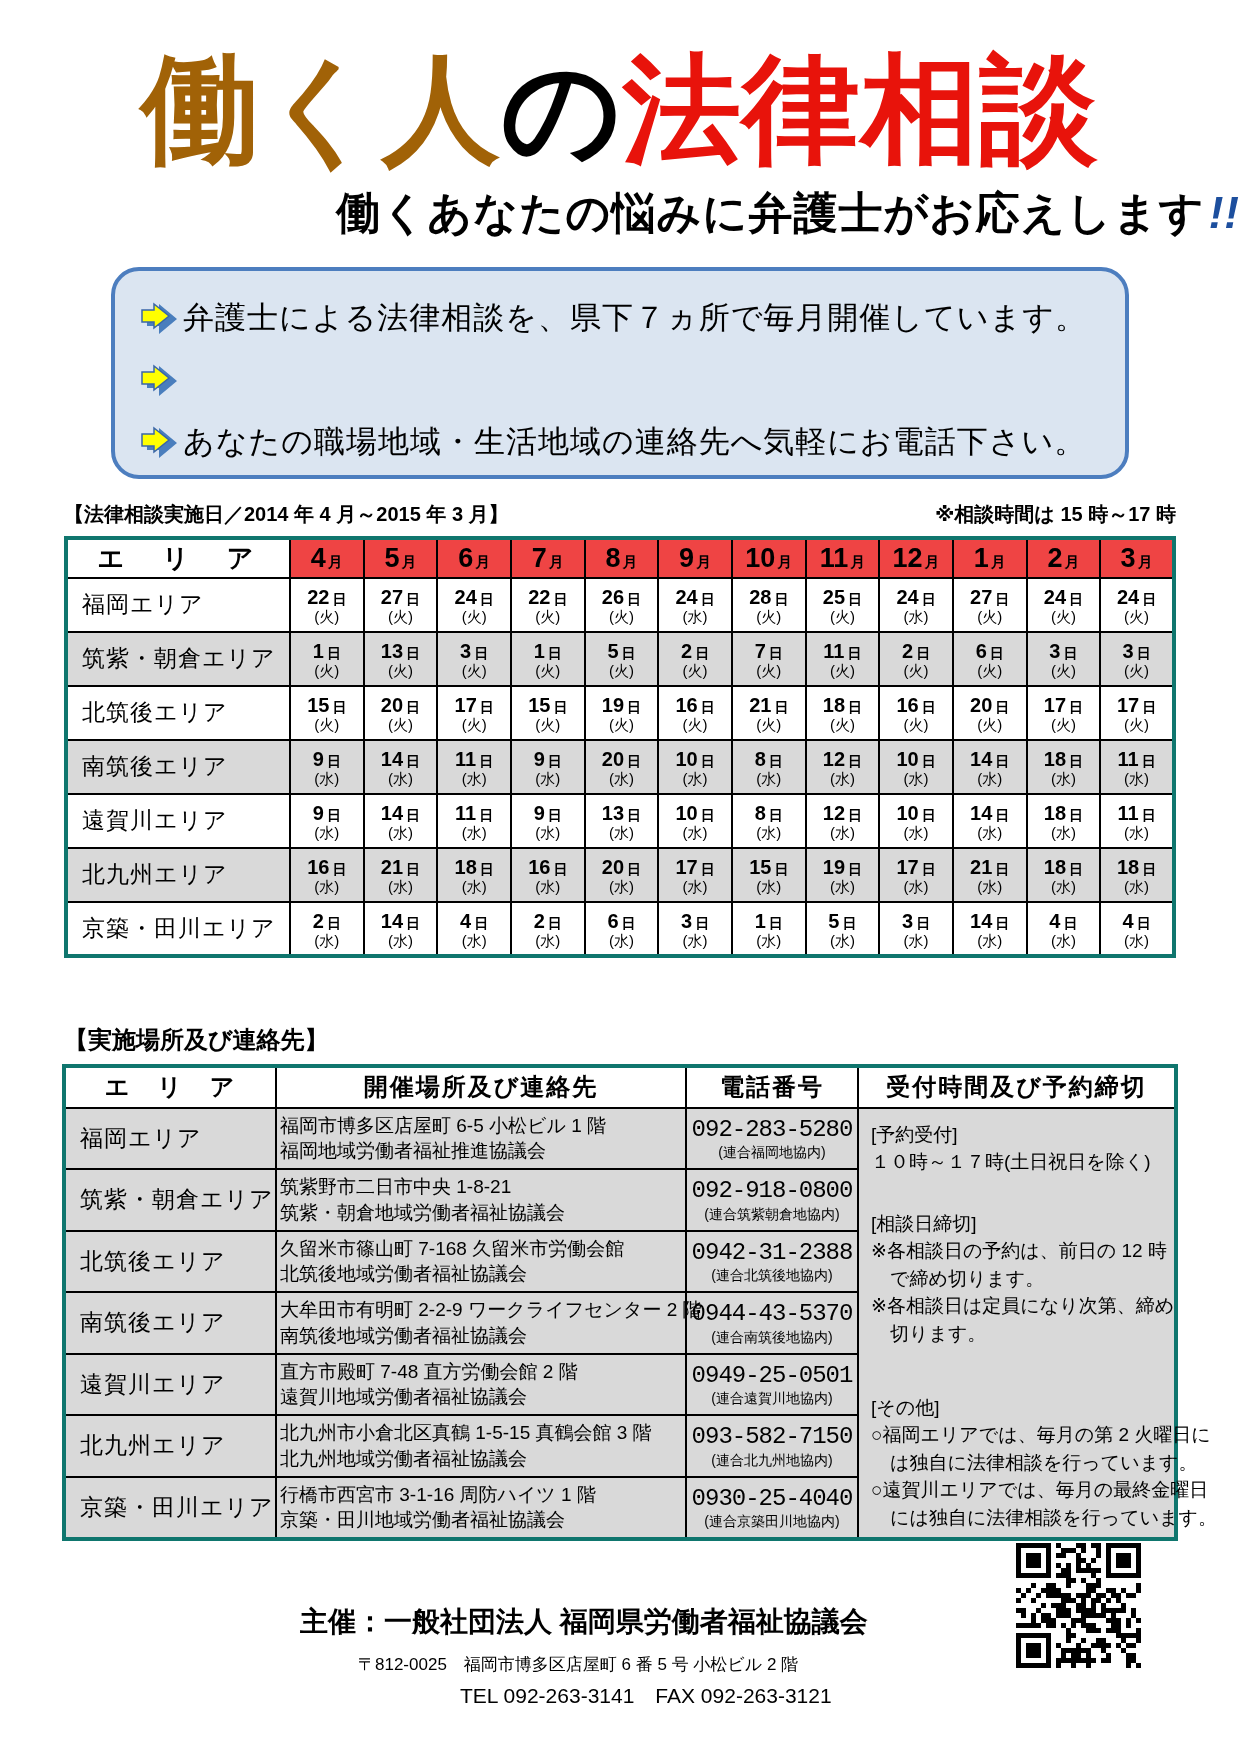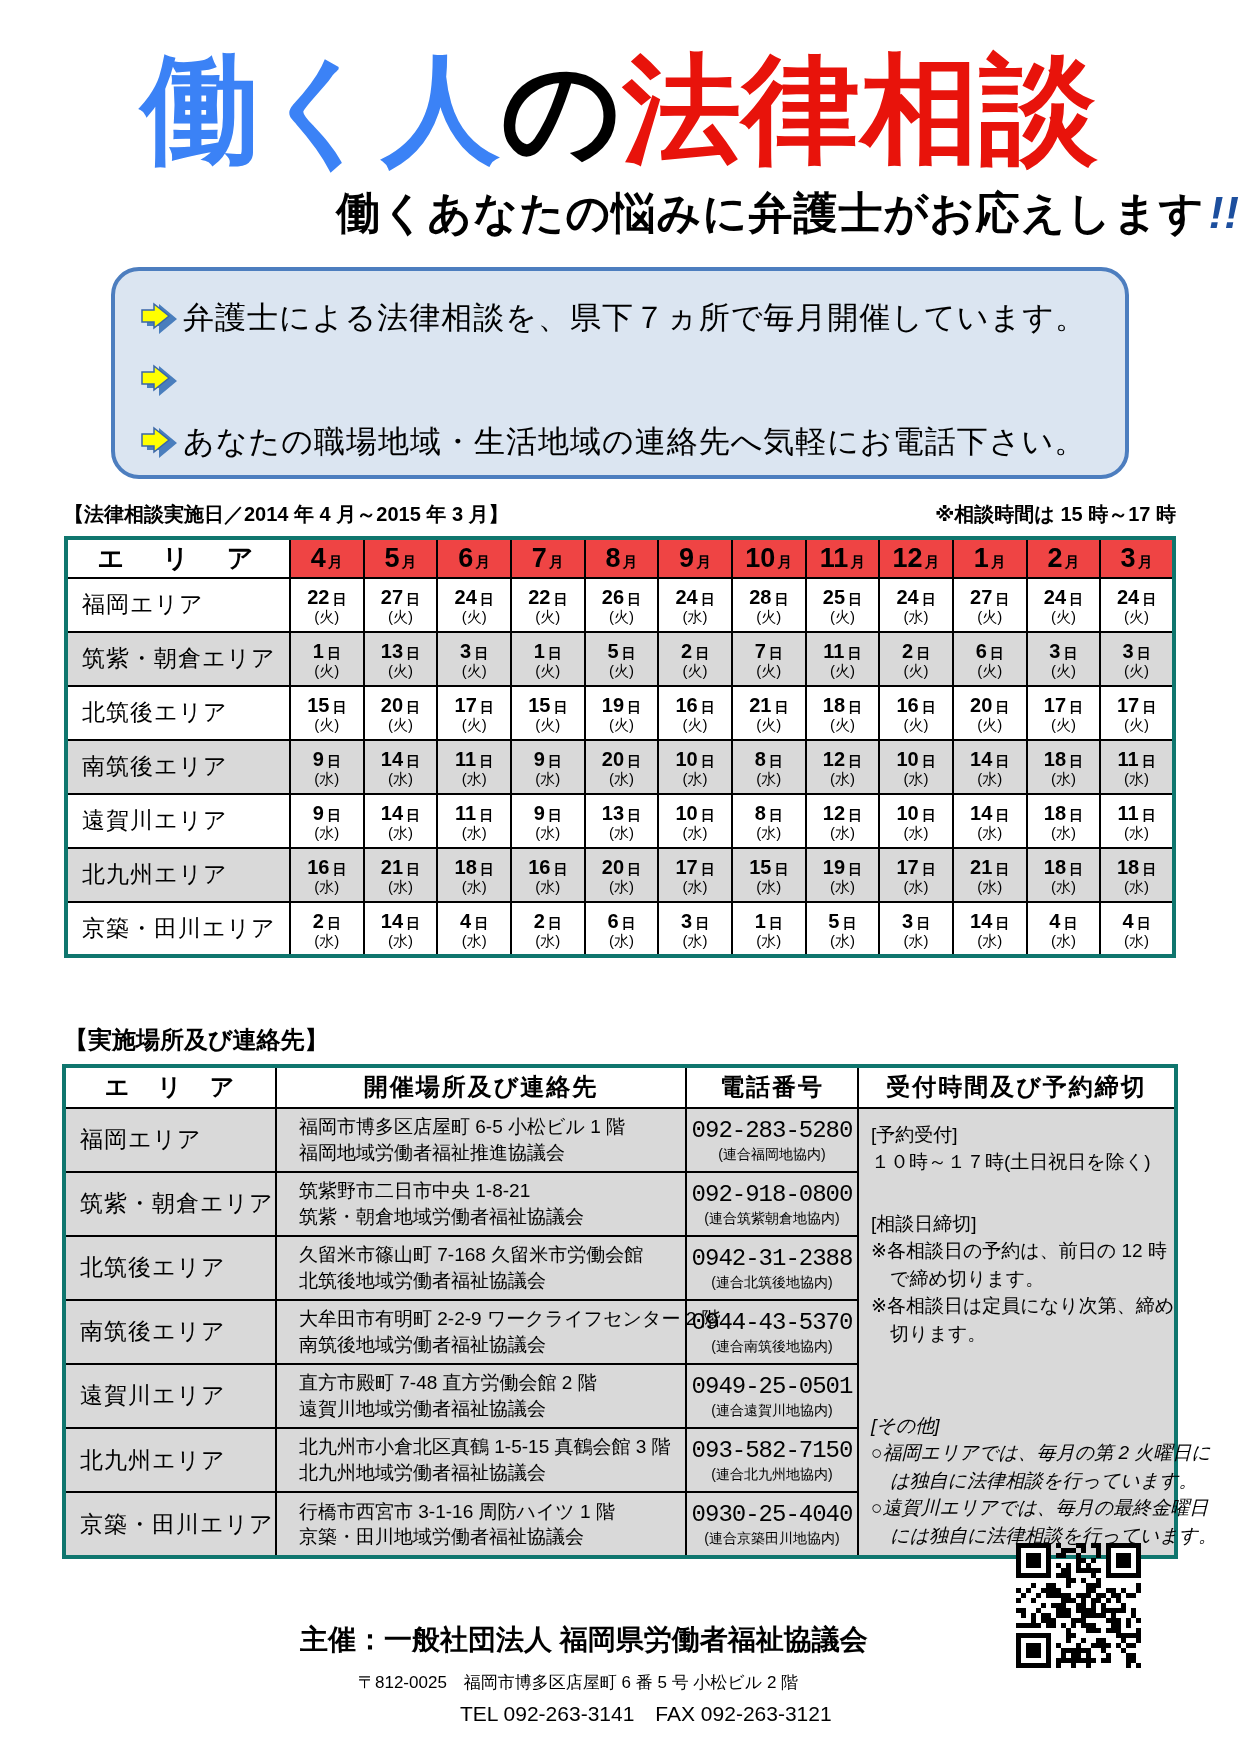"働く人" .title .t-blue { color: #3b82f6 -> #a16207 }
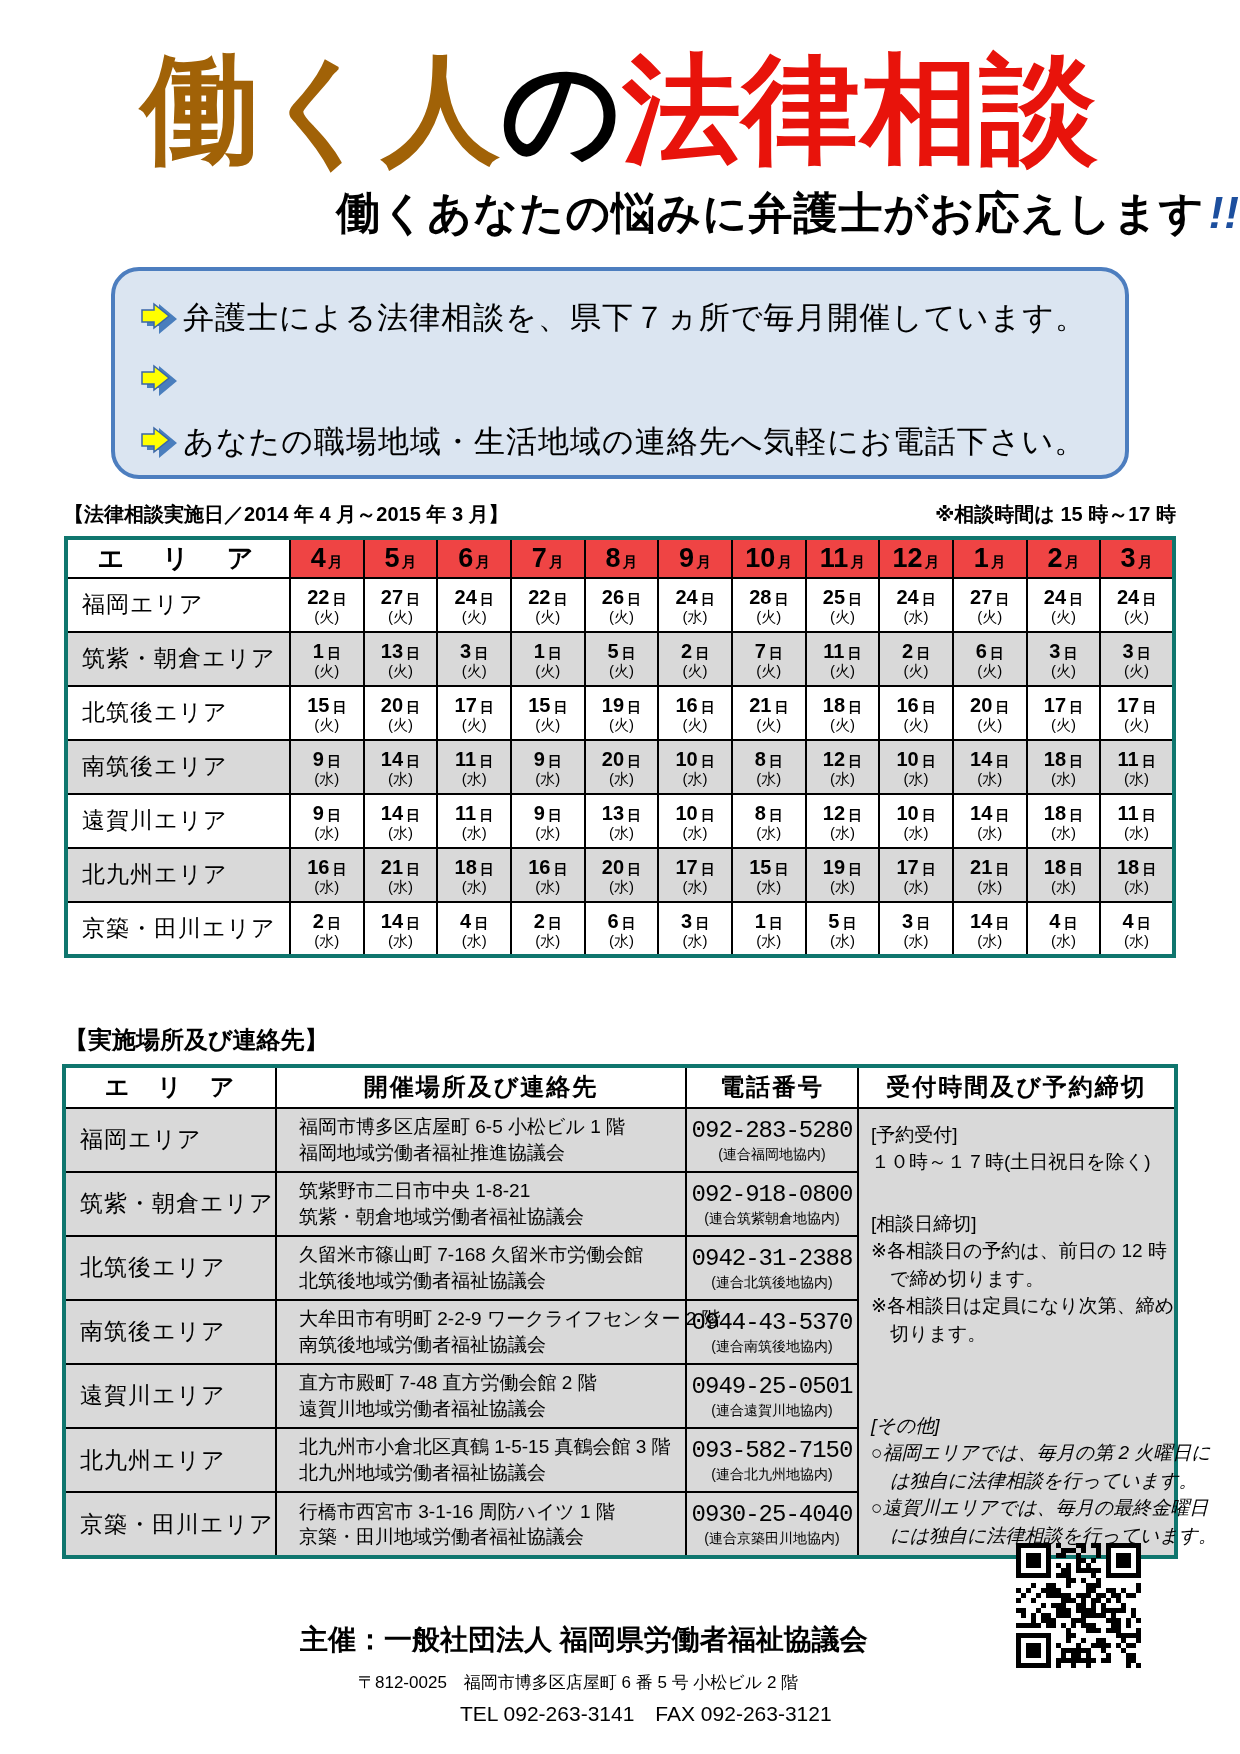"福岡市博多区店屋町 6-5 小松ビル 1 階" .loc td.addr-cell { padding: 3px 6px 3px 22px -> 3px 6px 3px 3px }
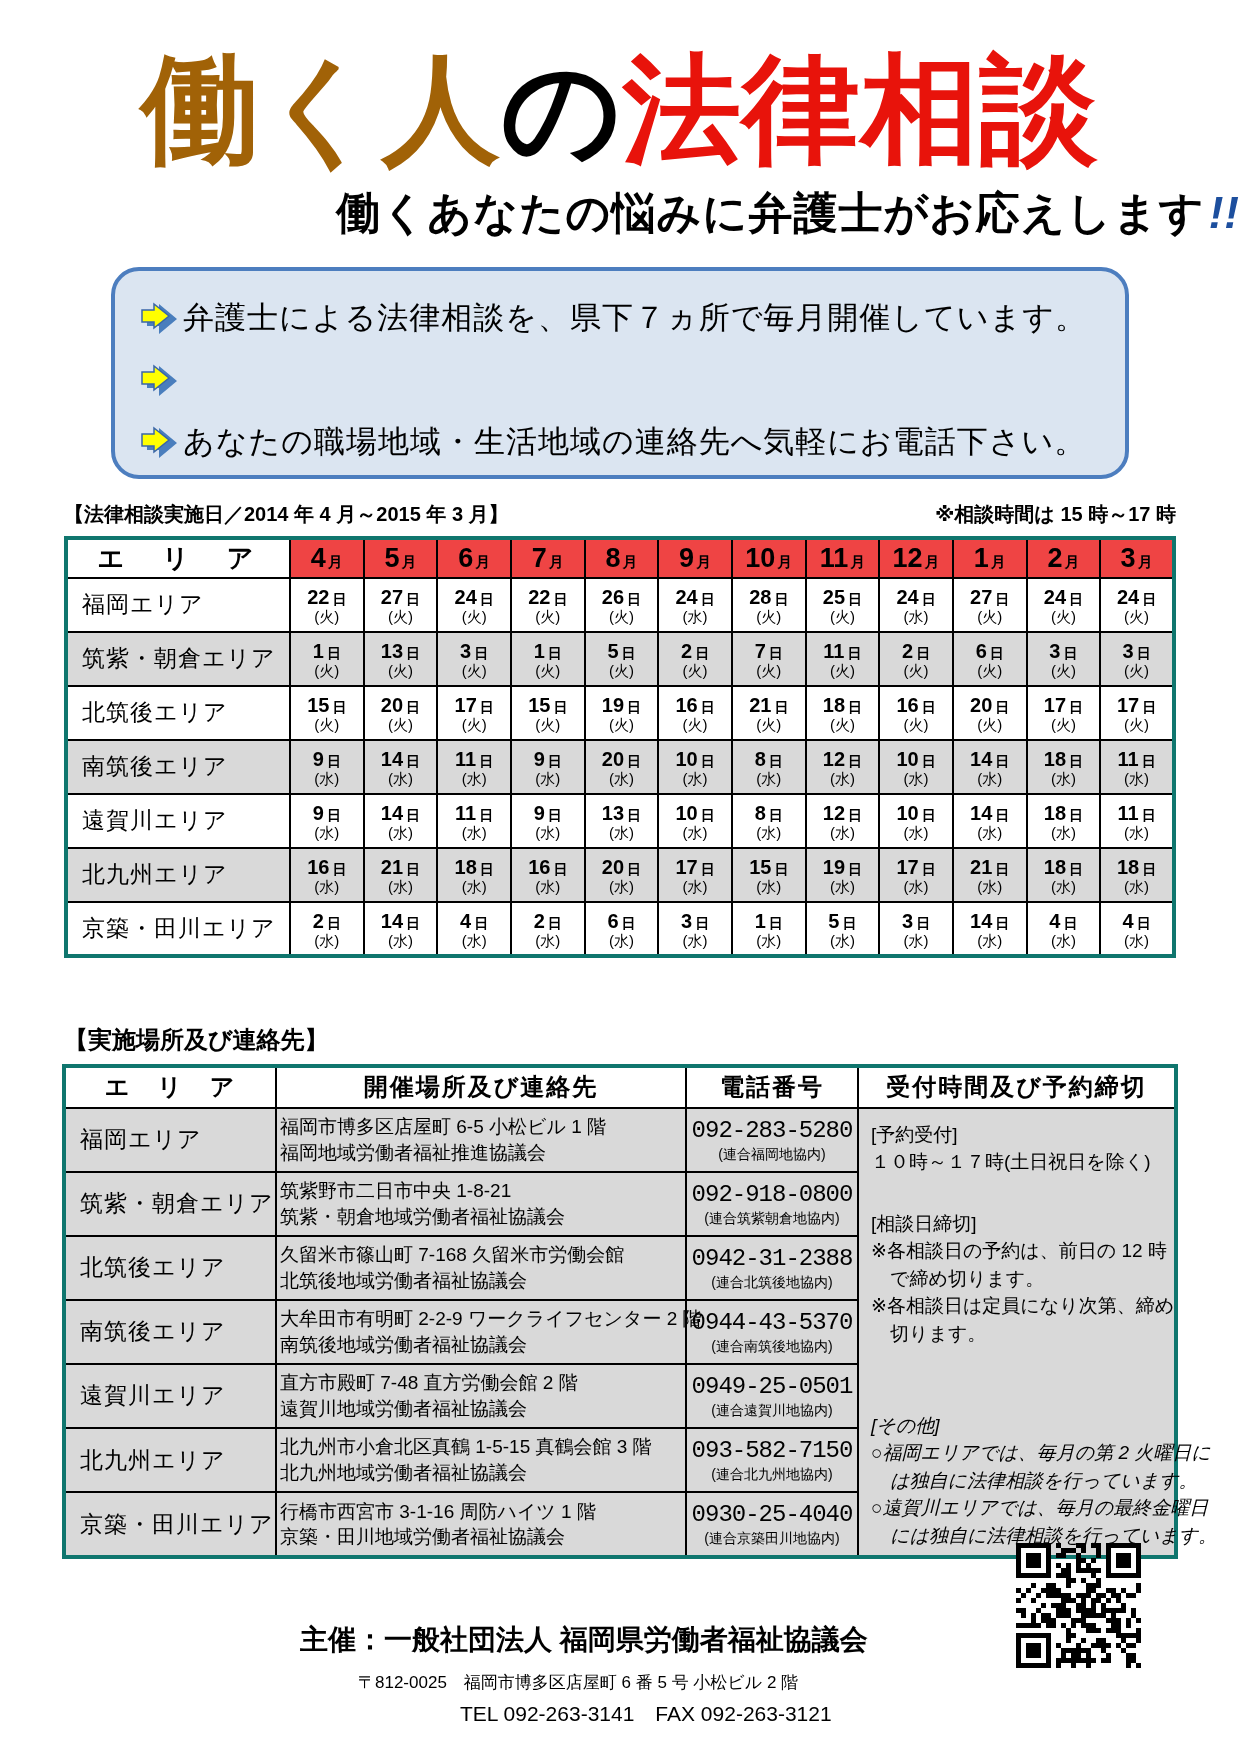"[その他]" .note-sec:nth-child(3) { font-style: italic -> none; margin-top: 64px -> 46px }
